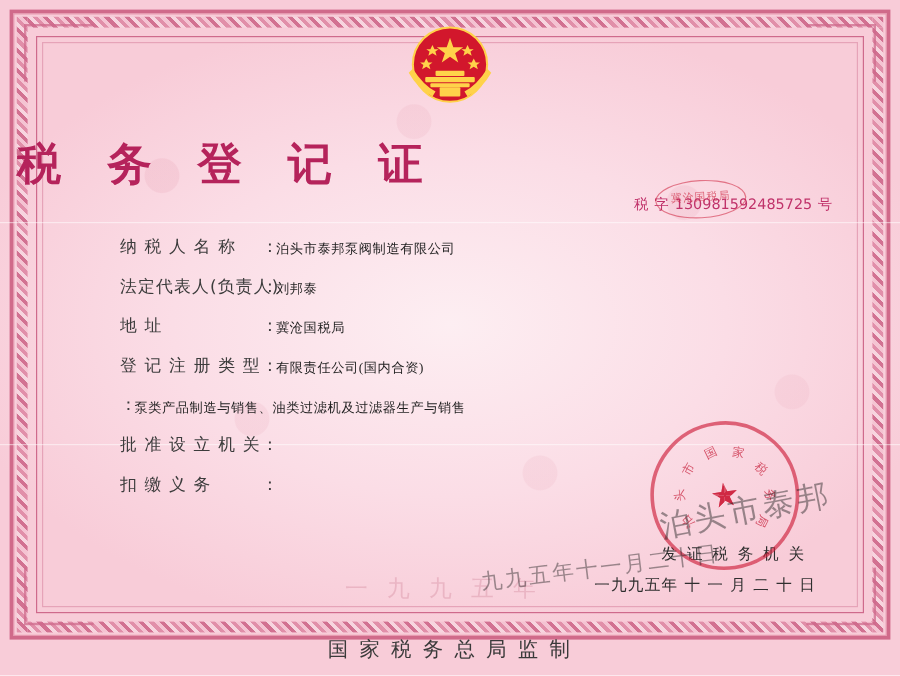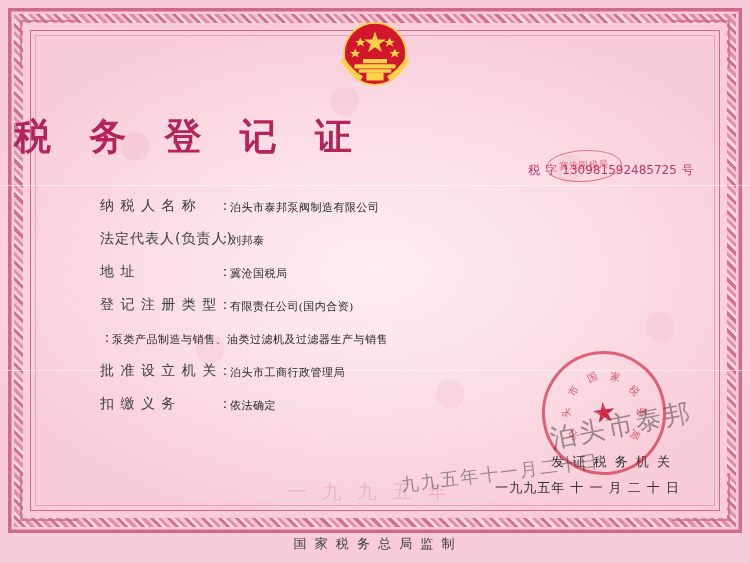"泊头市工商行政管理局" div.field-value { html: <div>泊头市工商行政管理局</div> -> none }
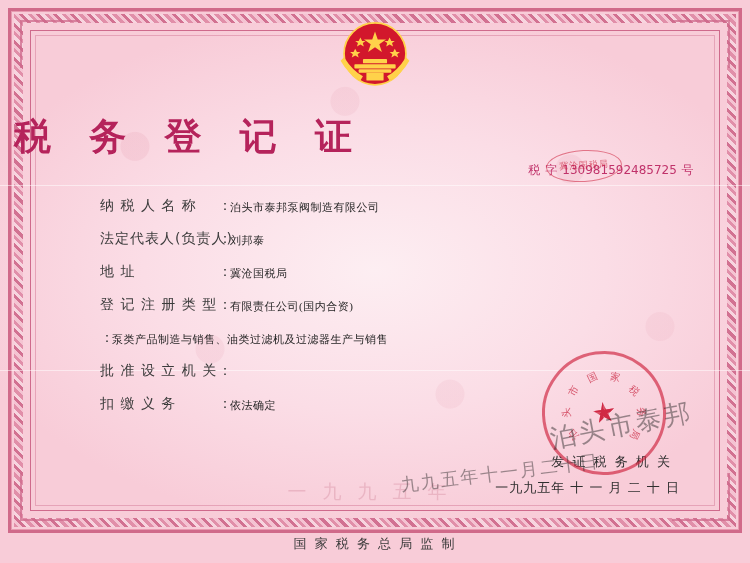"依法确定" div.field-value { html: <div>依法确定</div> -> none }
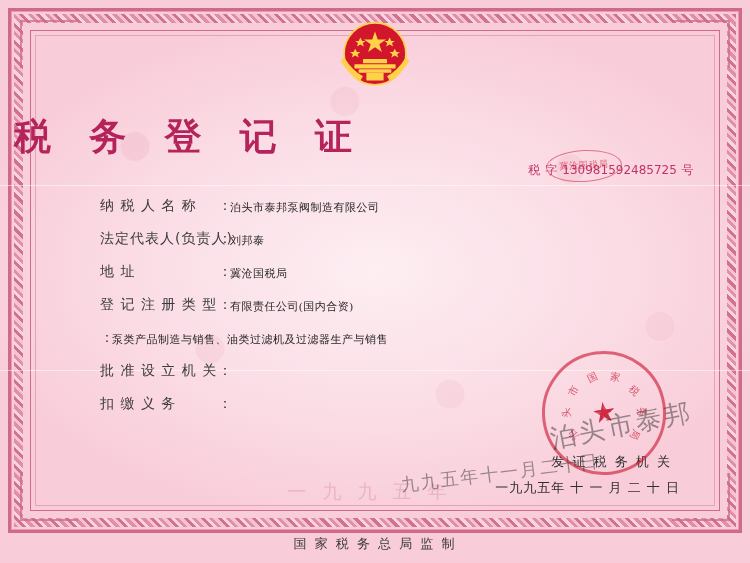"国 家 税 务 总" .footer { font-size: 13px -> 17px }
